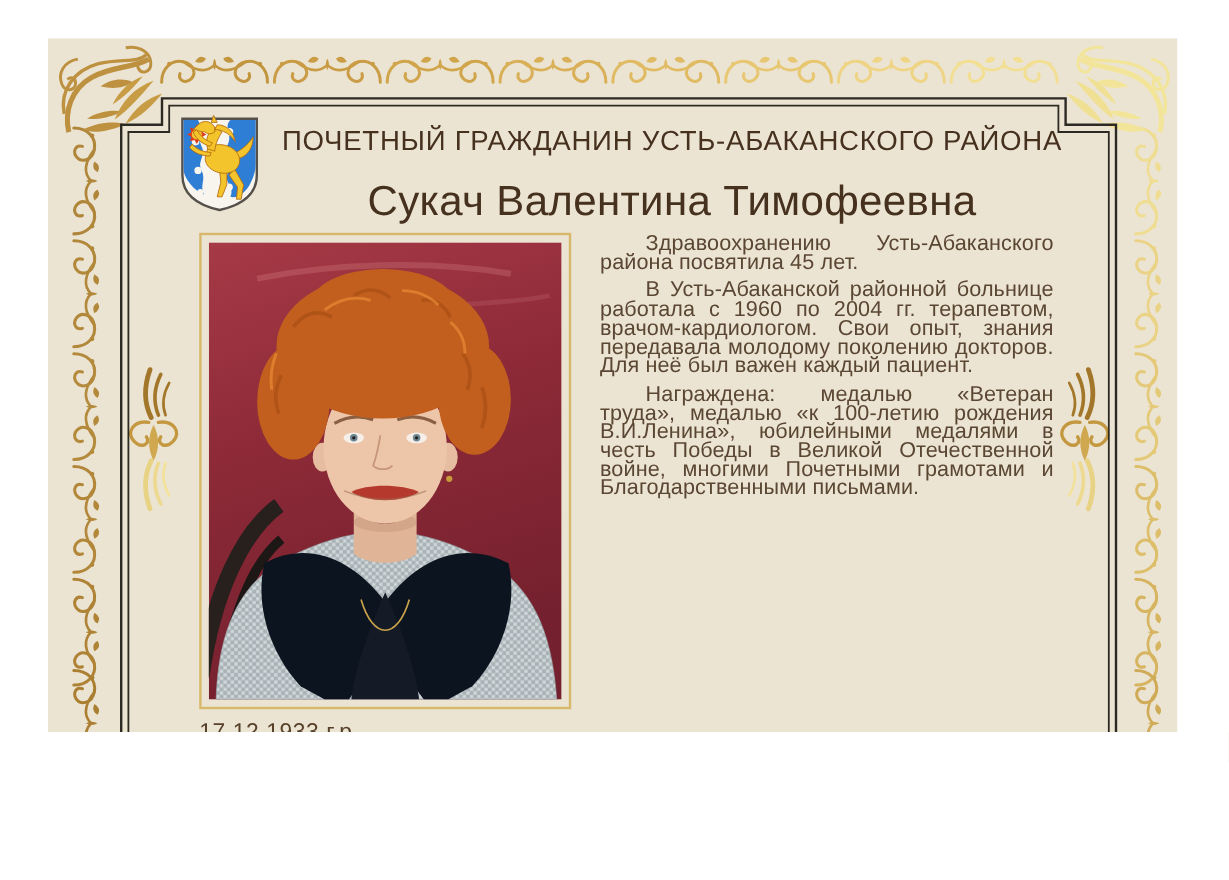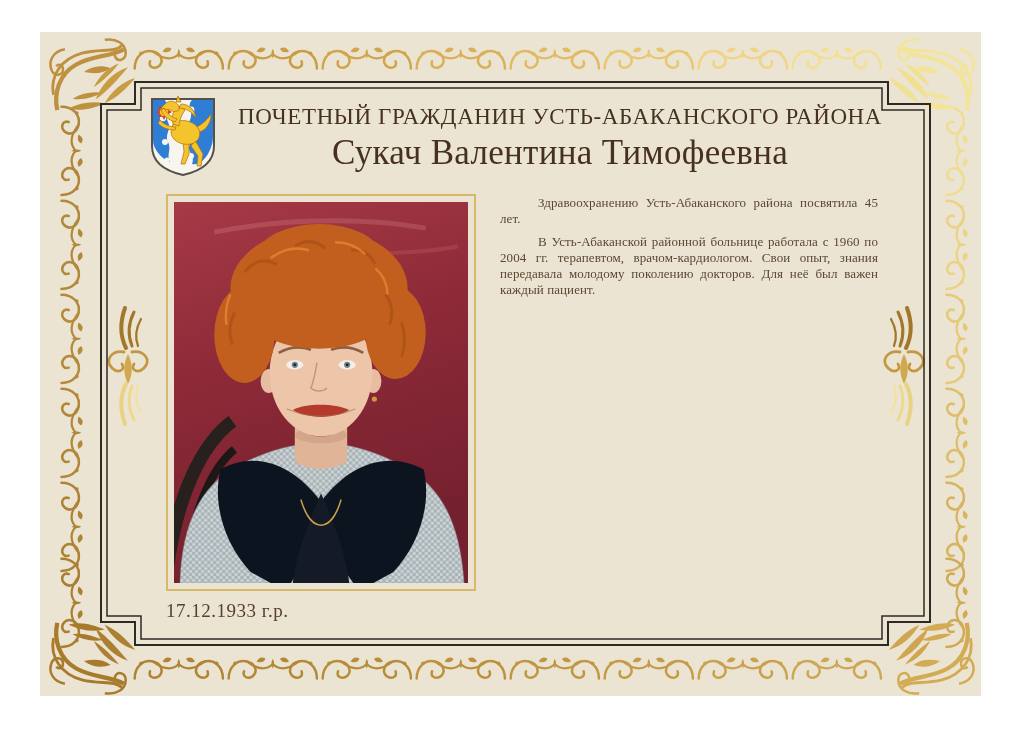"ПОЧЕТНЫЙ ГРАЖДАНИН УСТЬ-АБАКАНСКОГО" .page { font-family: Liberation Serif, serif -> Liberation Sans, sans-serif; height: 733px -> 610px }
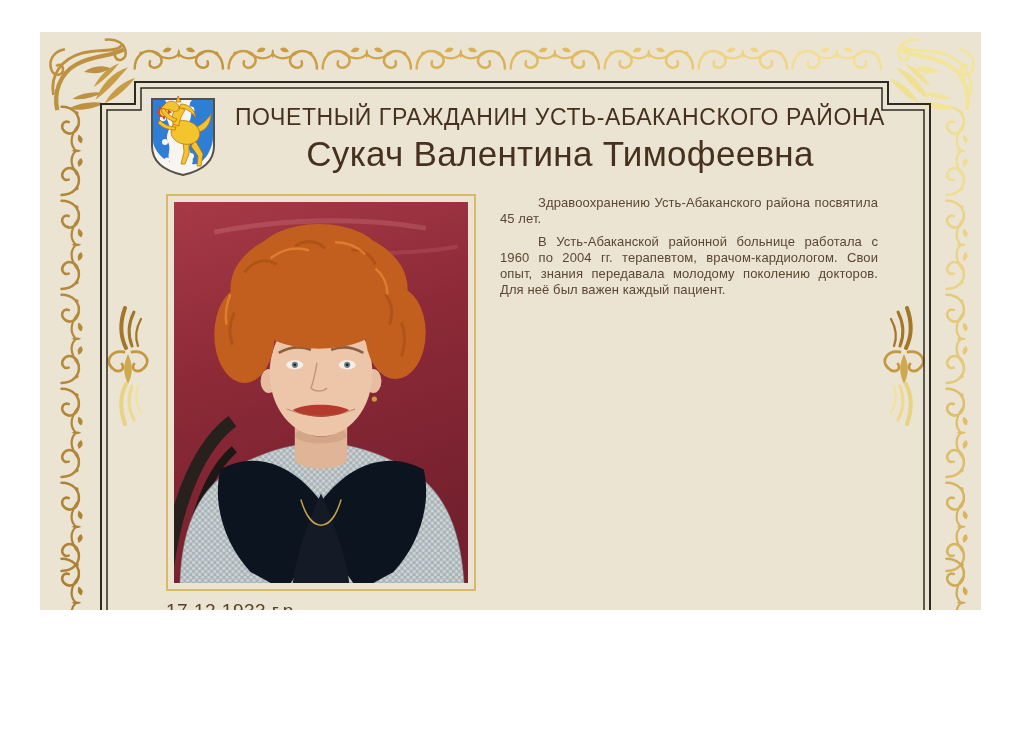"Сукач Валентина Тимофеевна" .t2 { margin-top: 3px -> 17px }
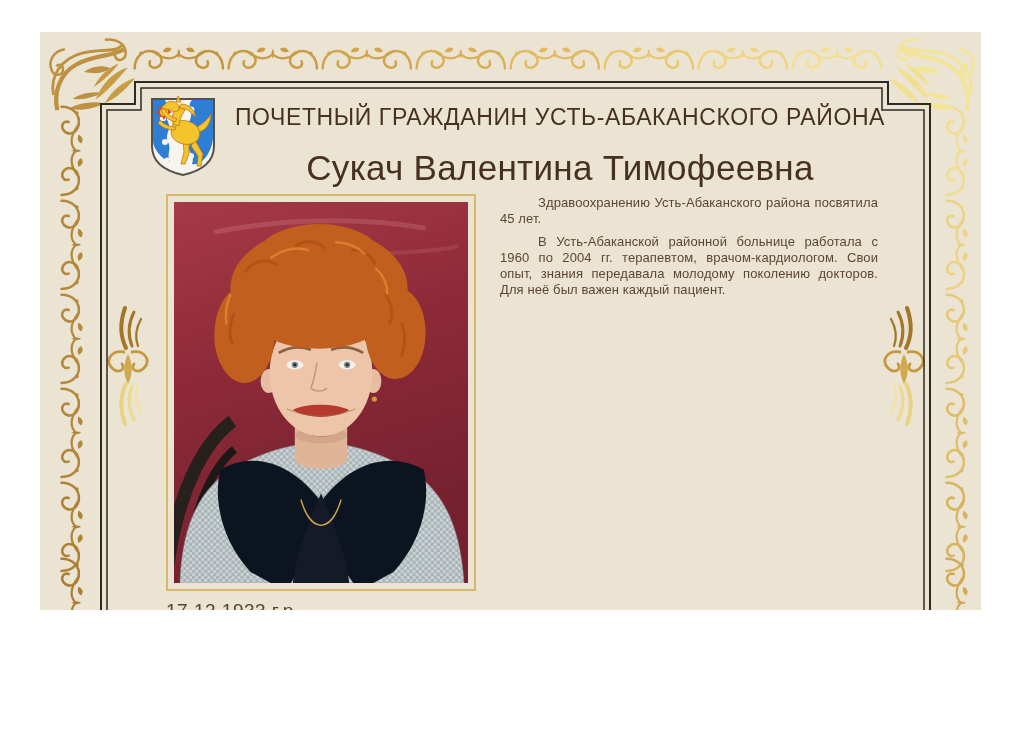"Здравоохранению Усть-Абаканского района" .bio { font-size: 13px -> 18px }
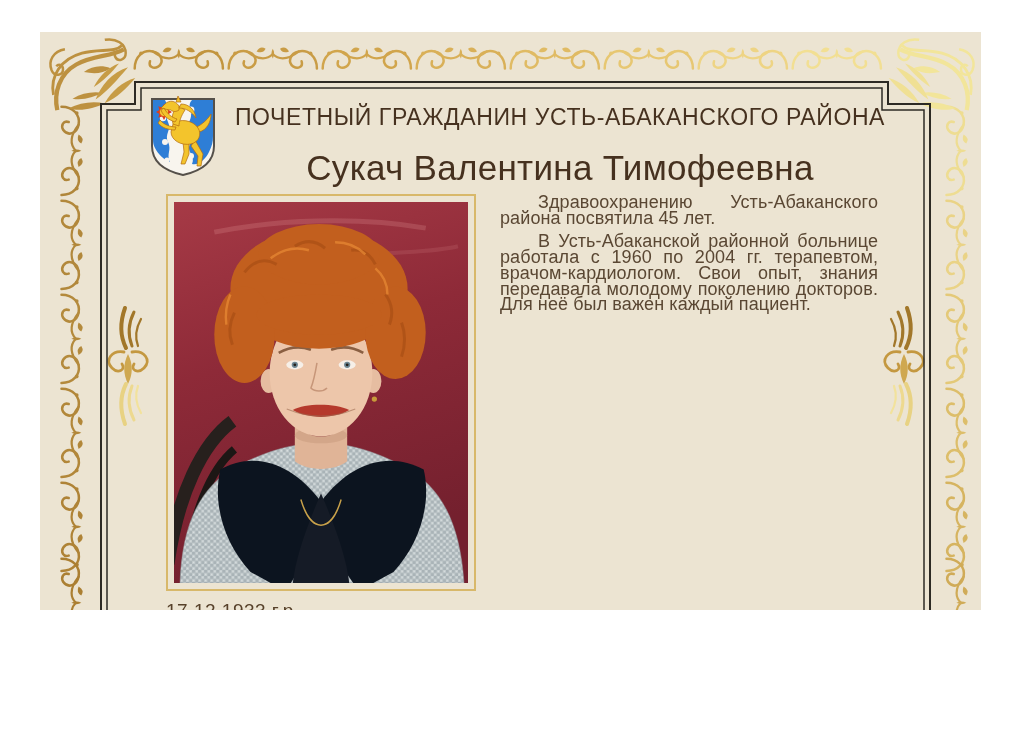"Награждена: медалью «Ветеран труда»," p { html: none -> <p>Награждена: медалью «Ветеран труда», медалью «к 100-летию рождения В.И.Ленина», юбилейными медалями в честь Победы в Великой Отечественной войне, многими Почетными грамотами и Благодарственными письмами.</p> }
